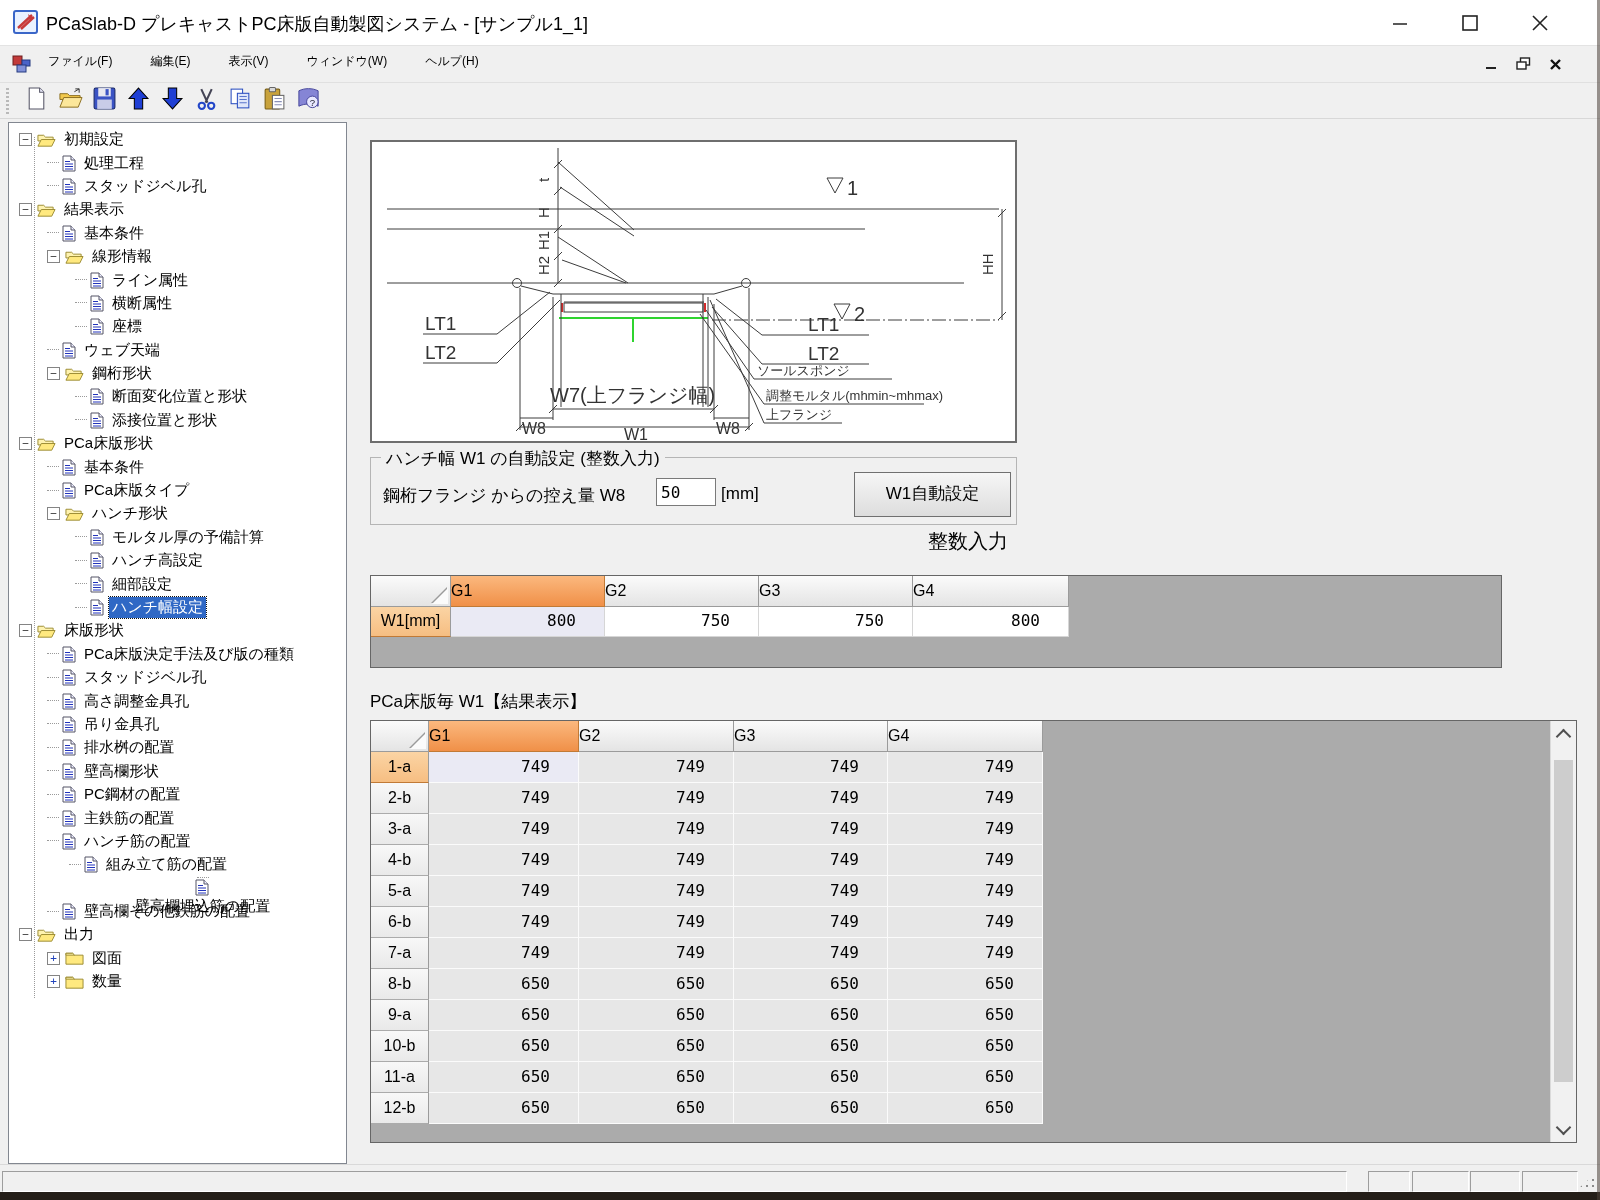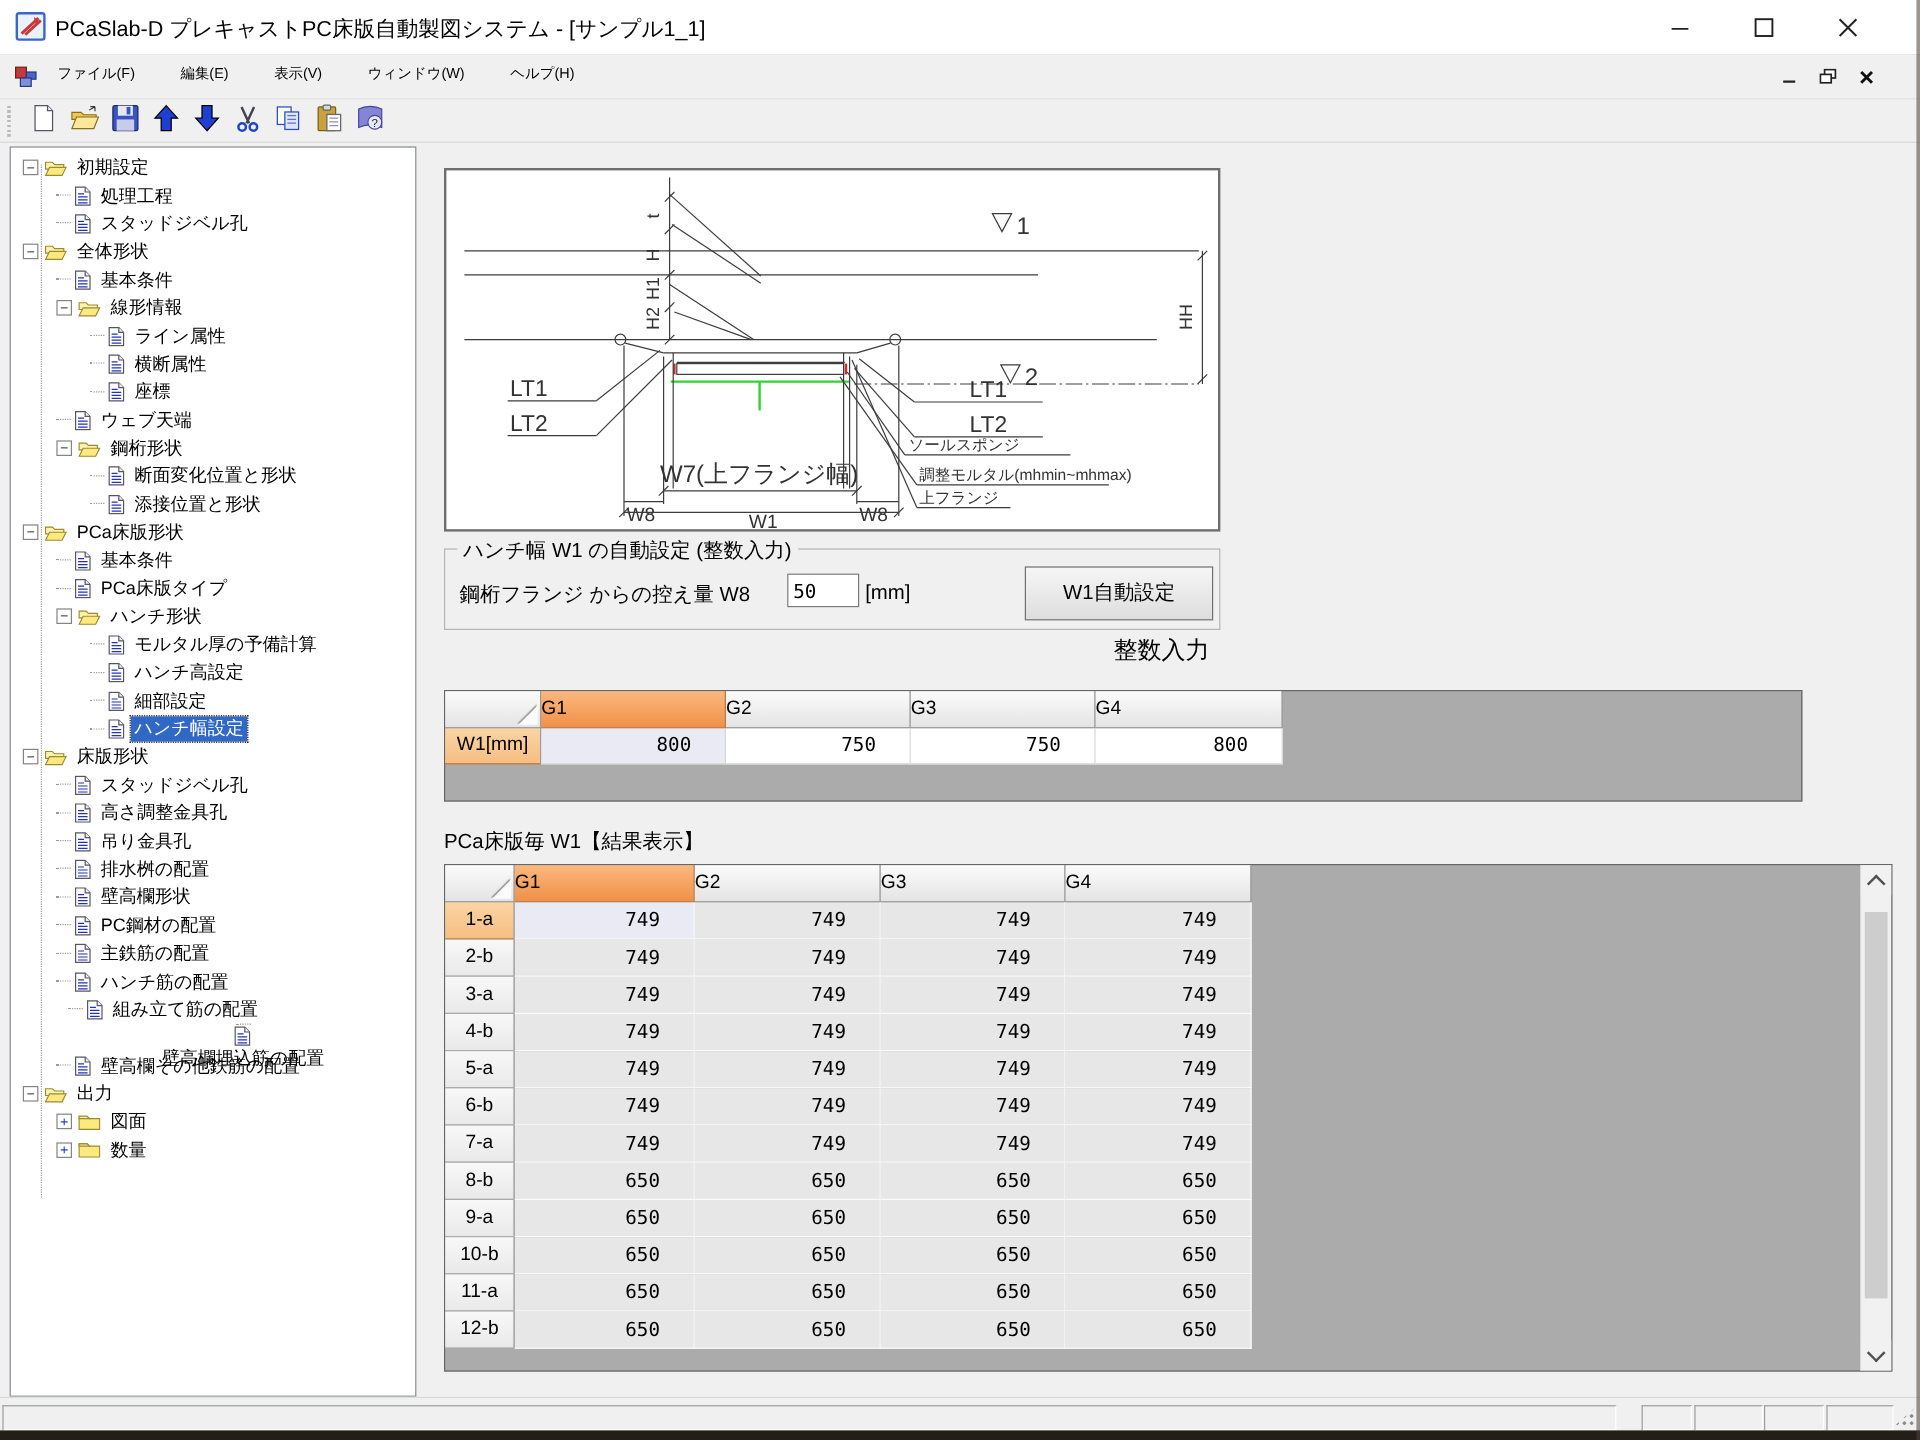"全体形状" span.tree-label { text: 全体形状 -> 結果表示 }
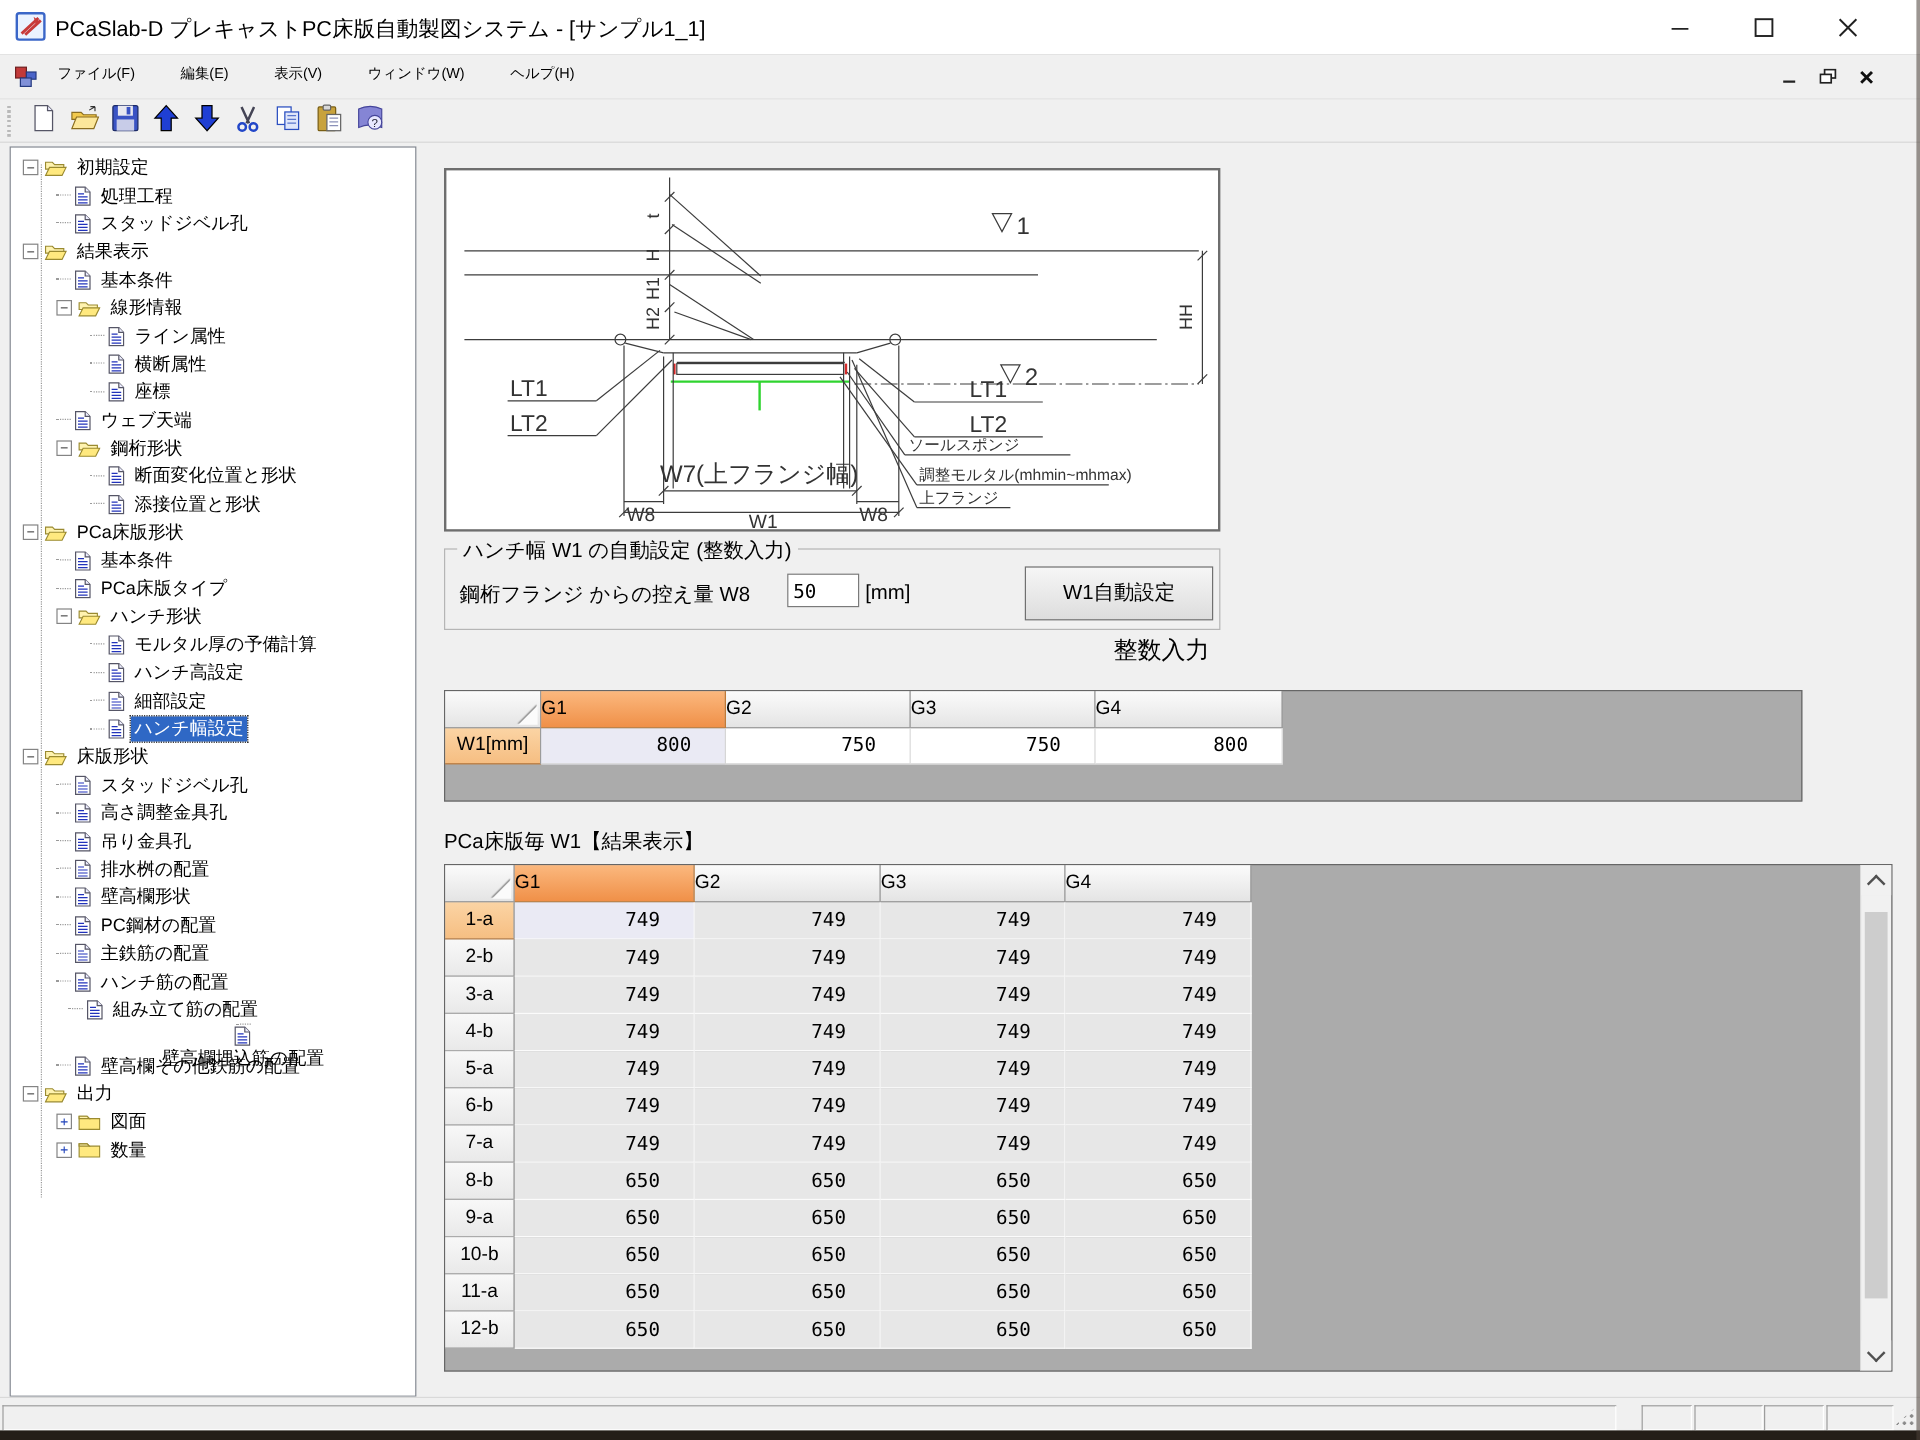"PCa床版決定手法及び版の種類" div.tree-row { html: none -> <div> <span></span> <span> <svg> <path></path> <path></path> <path></path> </svg> </span> <span>PCa床版決定手法及び版の種類</span> </div> }
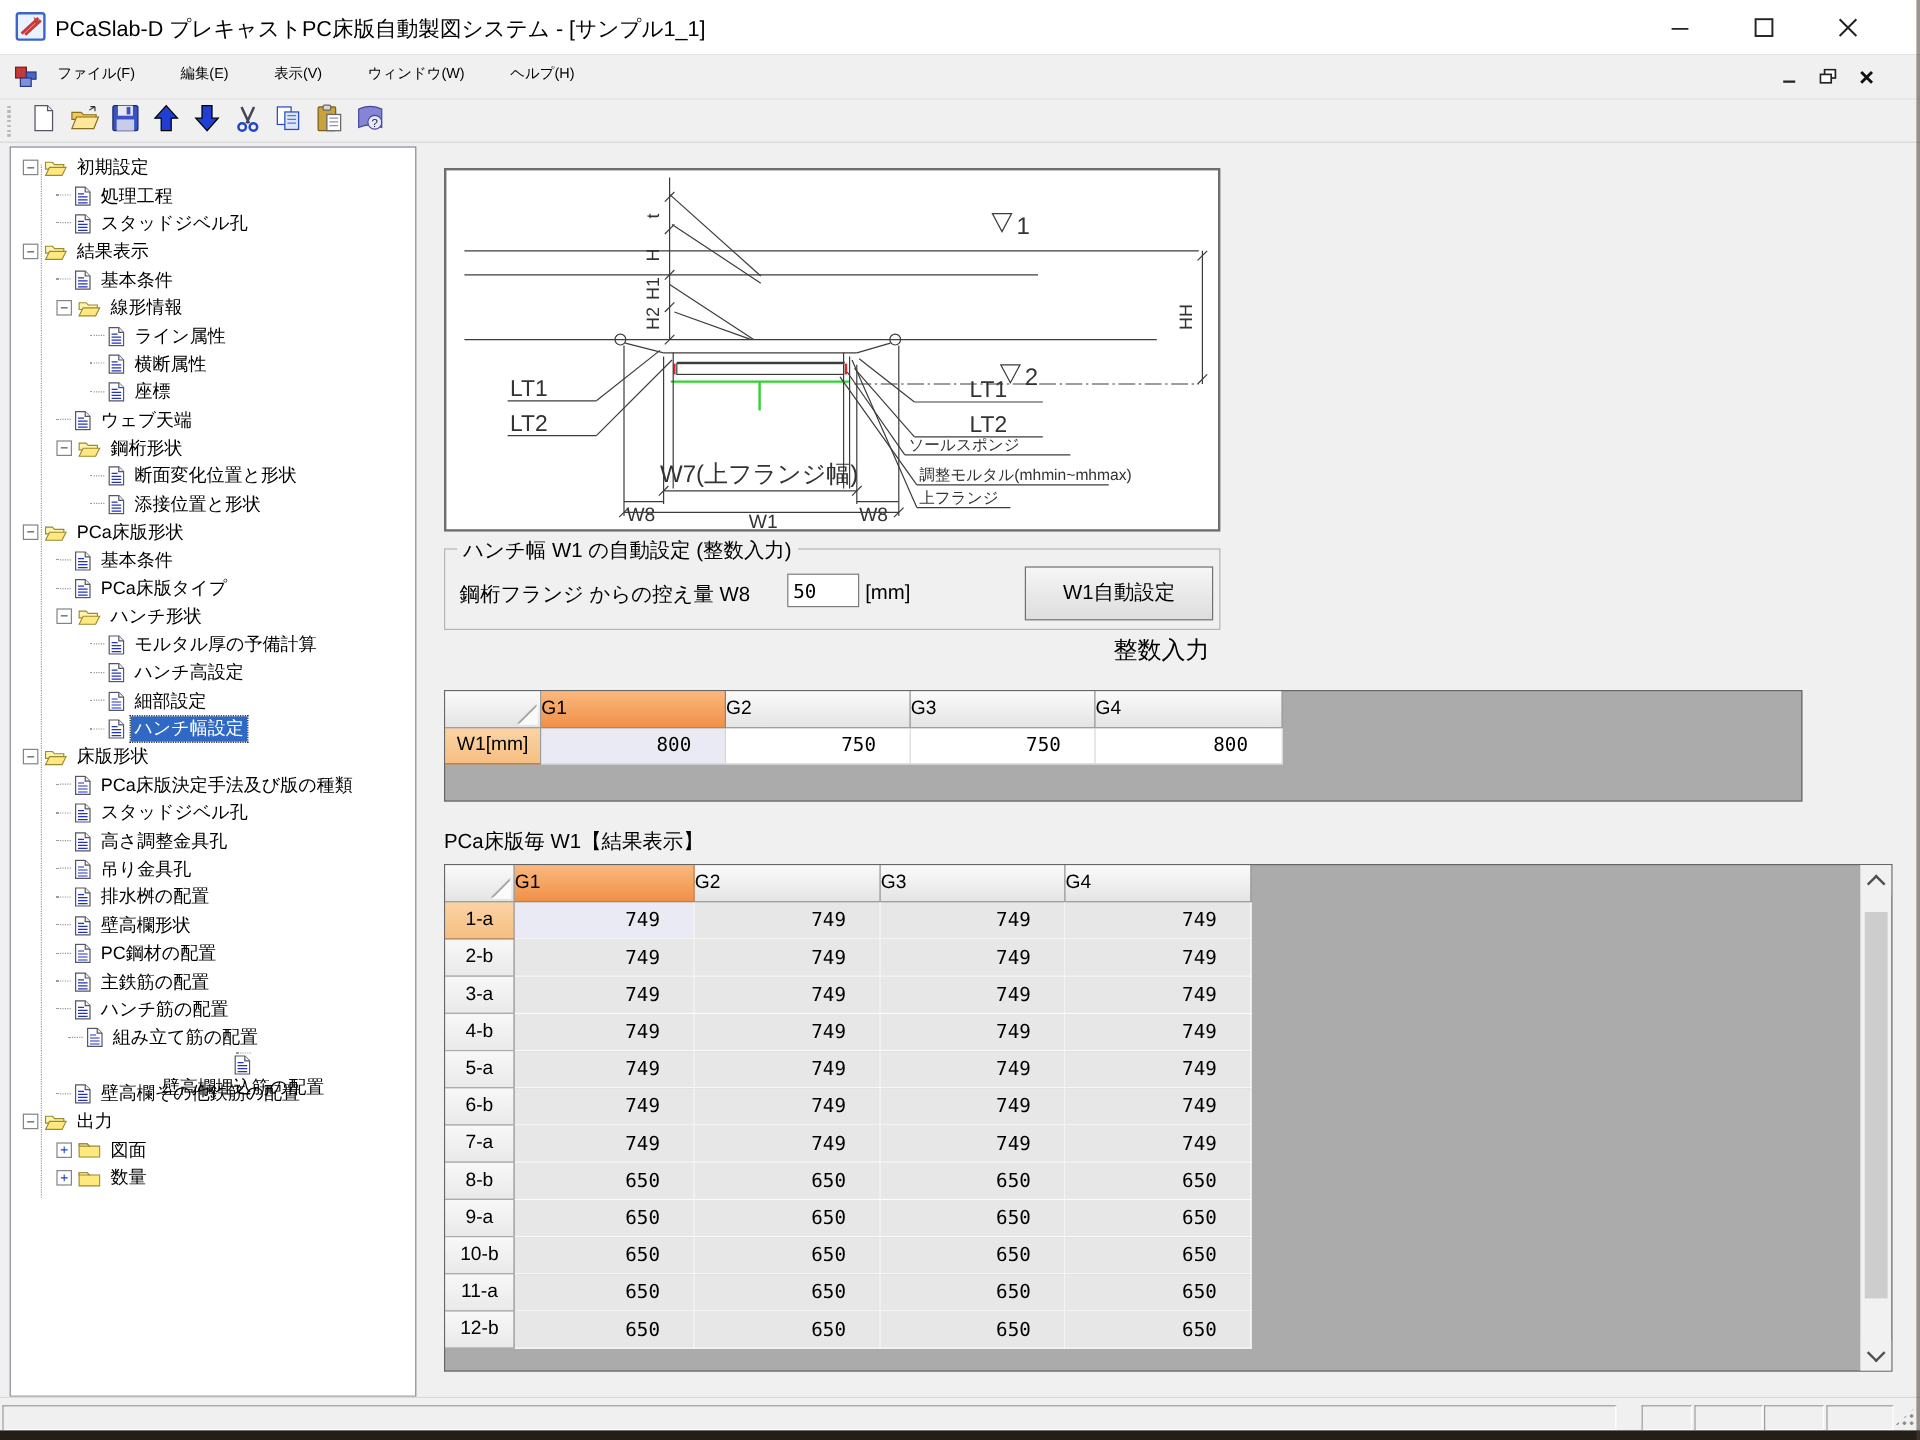"組み立て筋の配置" div.tree-row { padding-left: 48px -> 60px }
